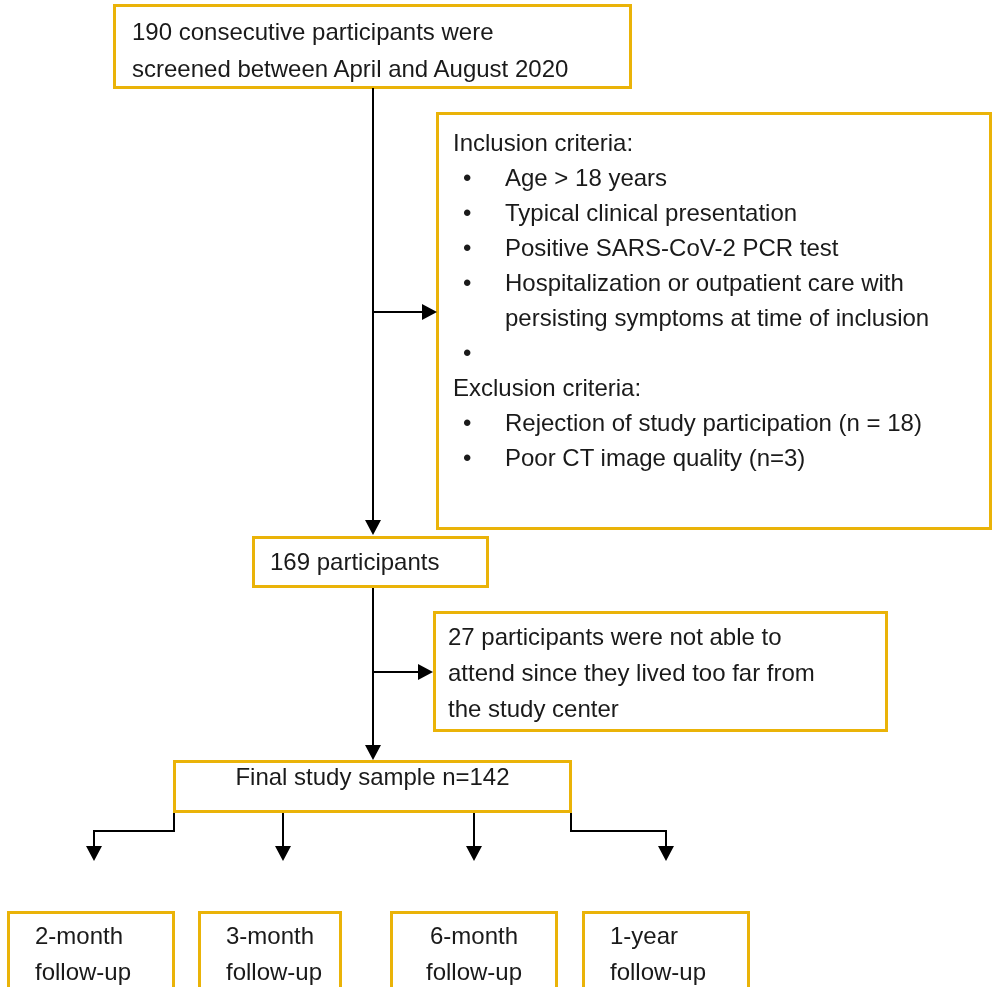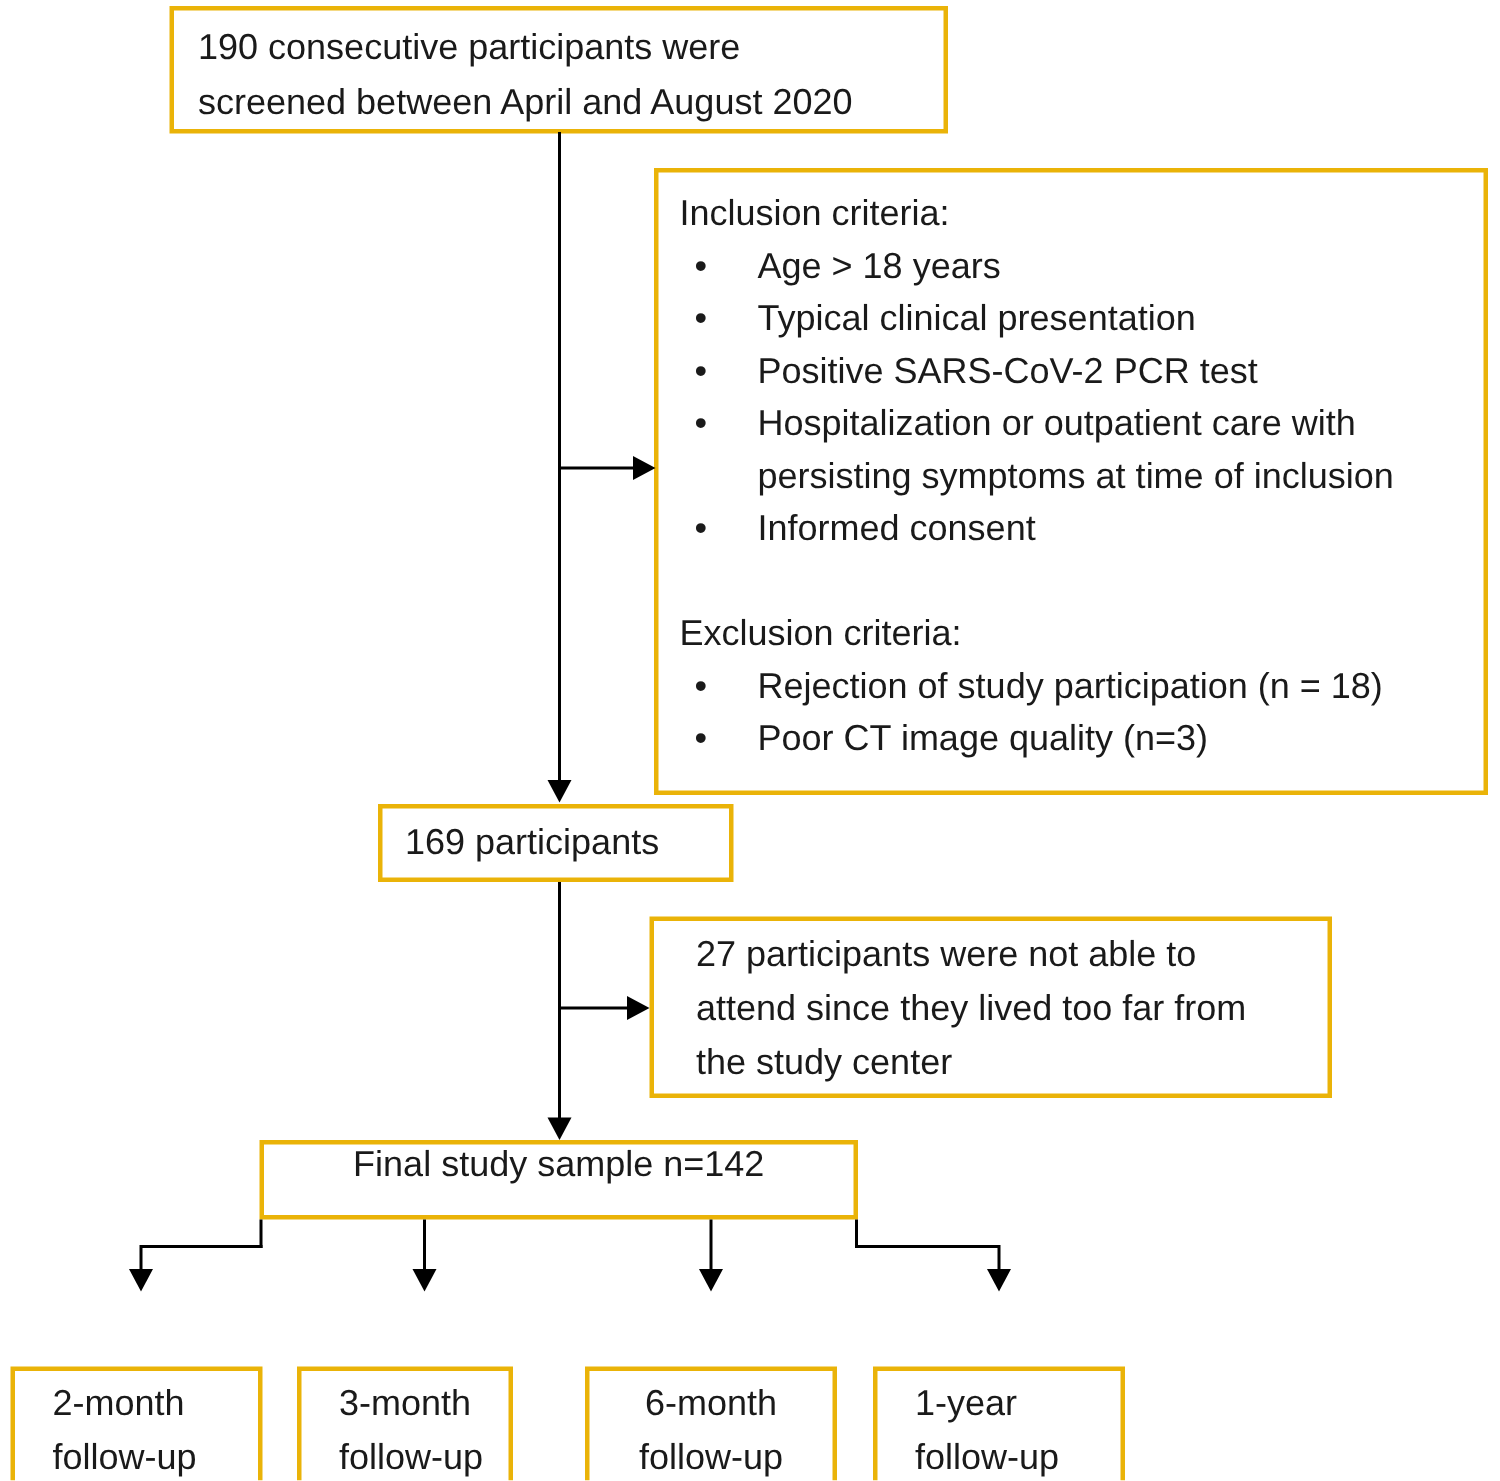"Informed consent" span { html: <span>Informed consent</span> -> none }
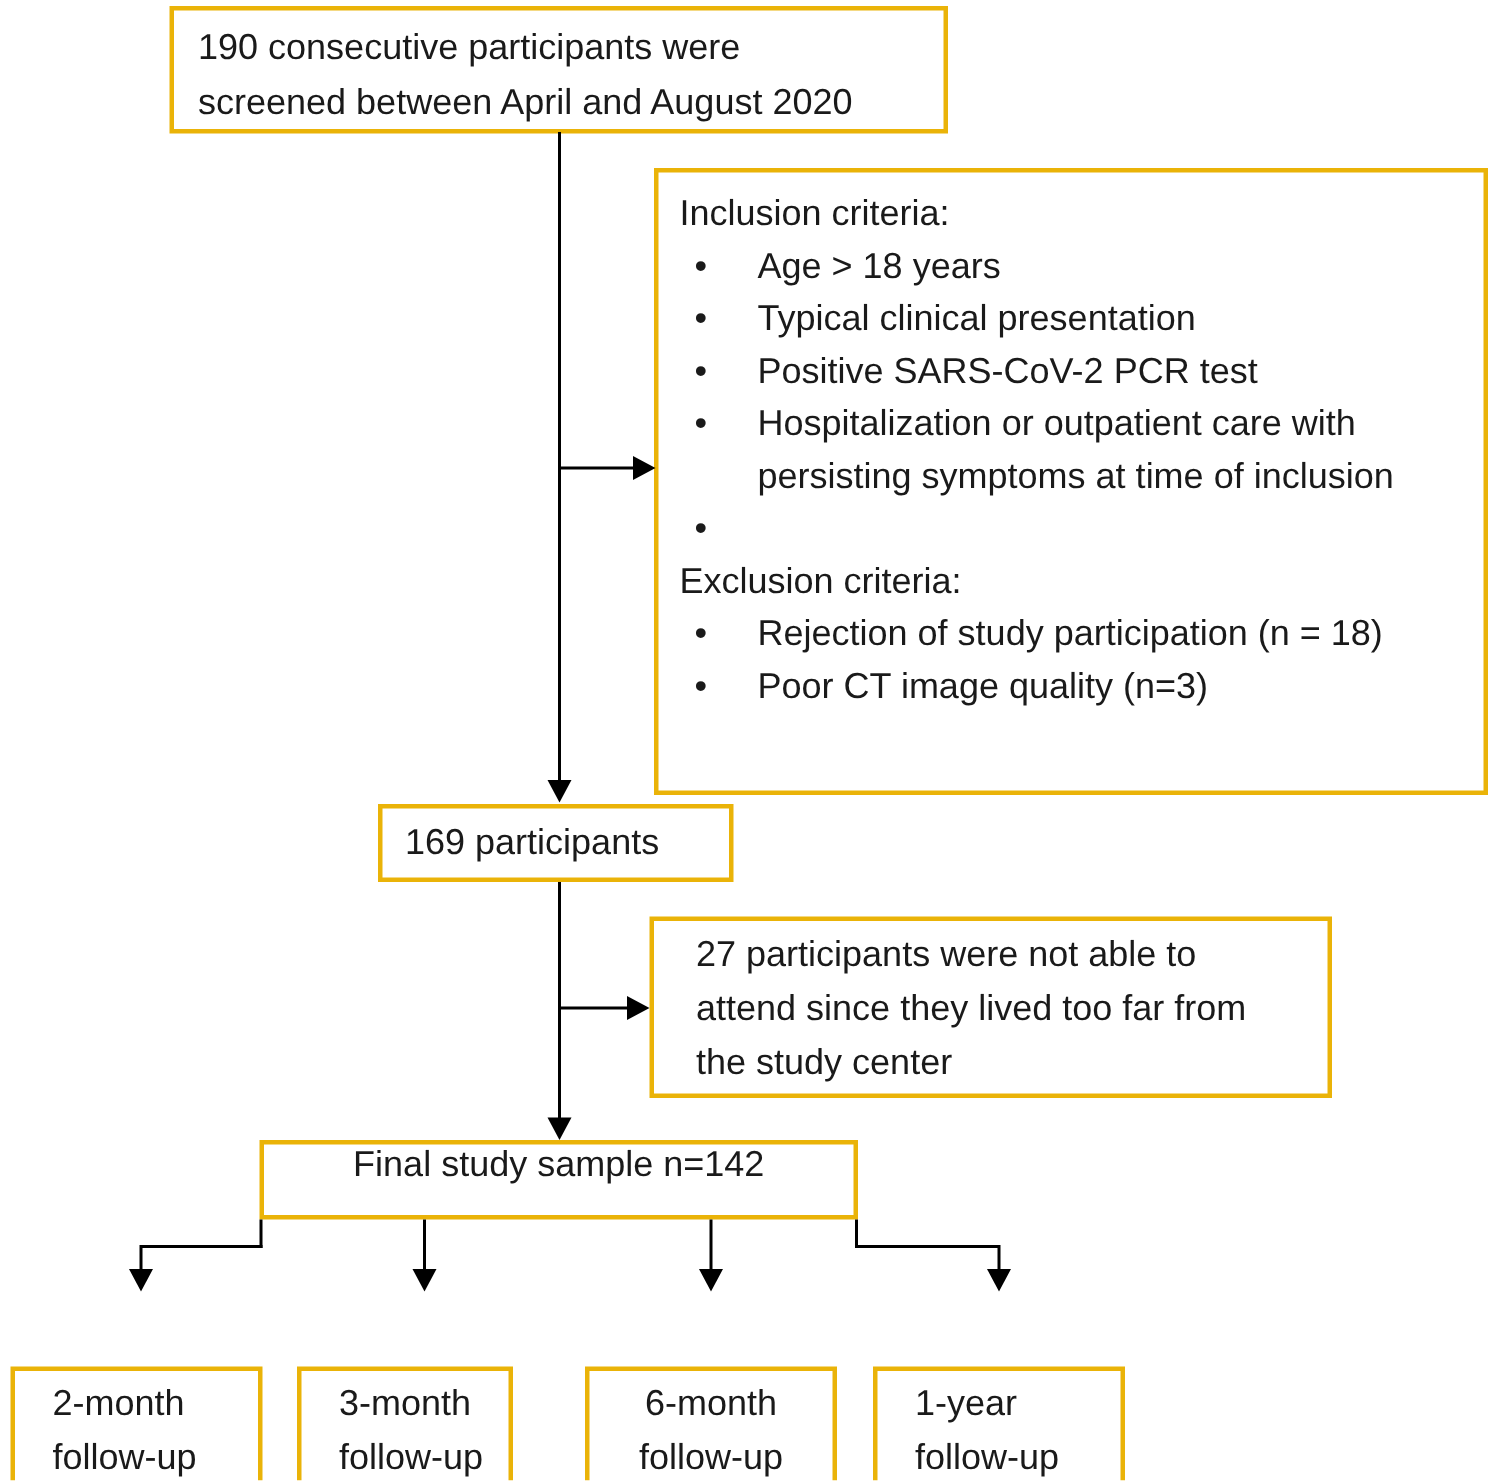"27 participants were not able" .box-27 { padding: 5px 28px -> 5px 12px }
